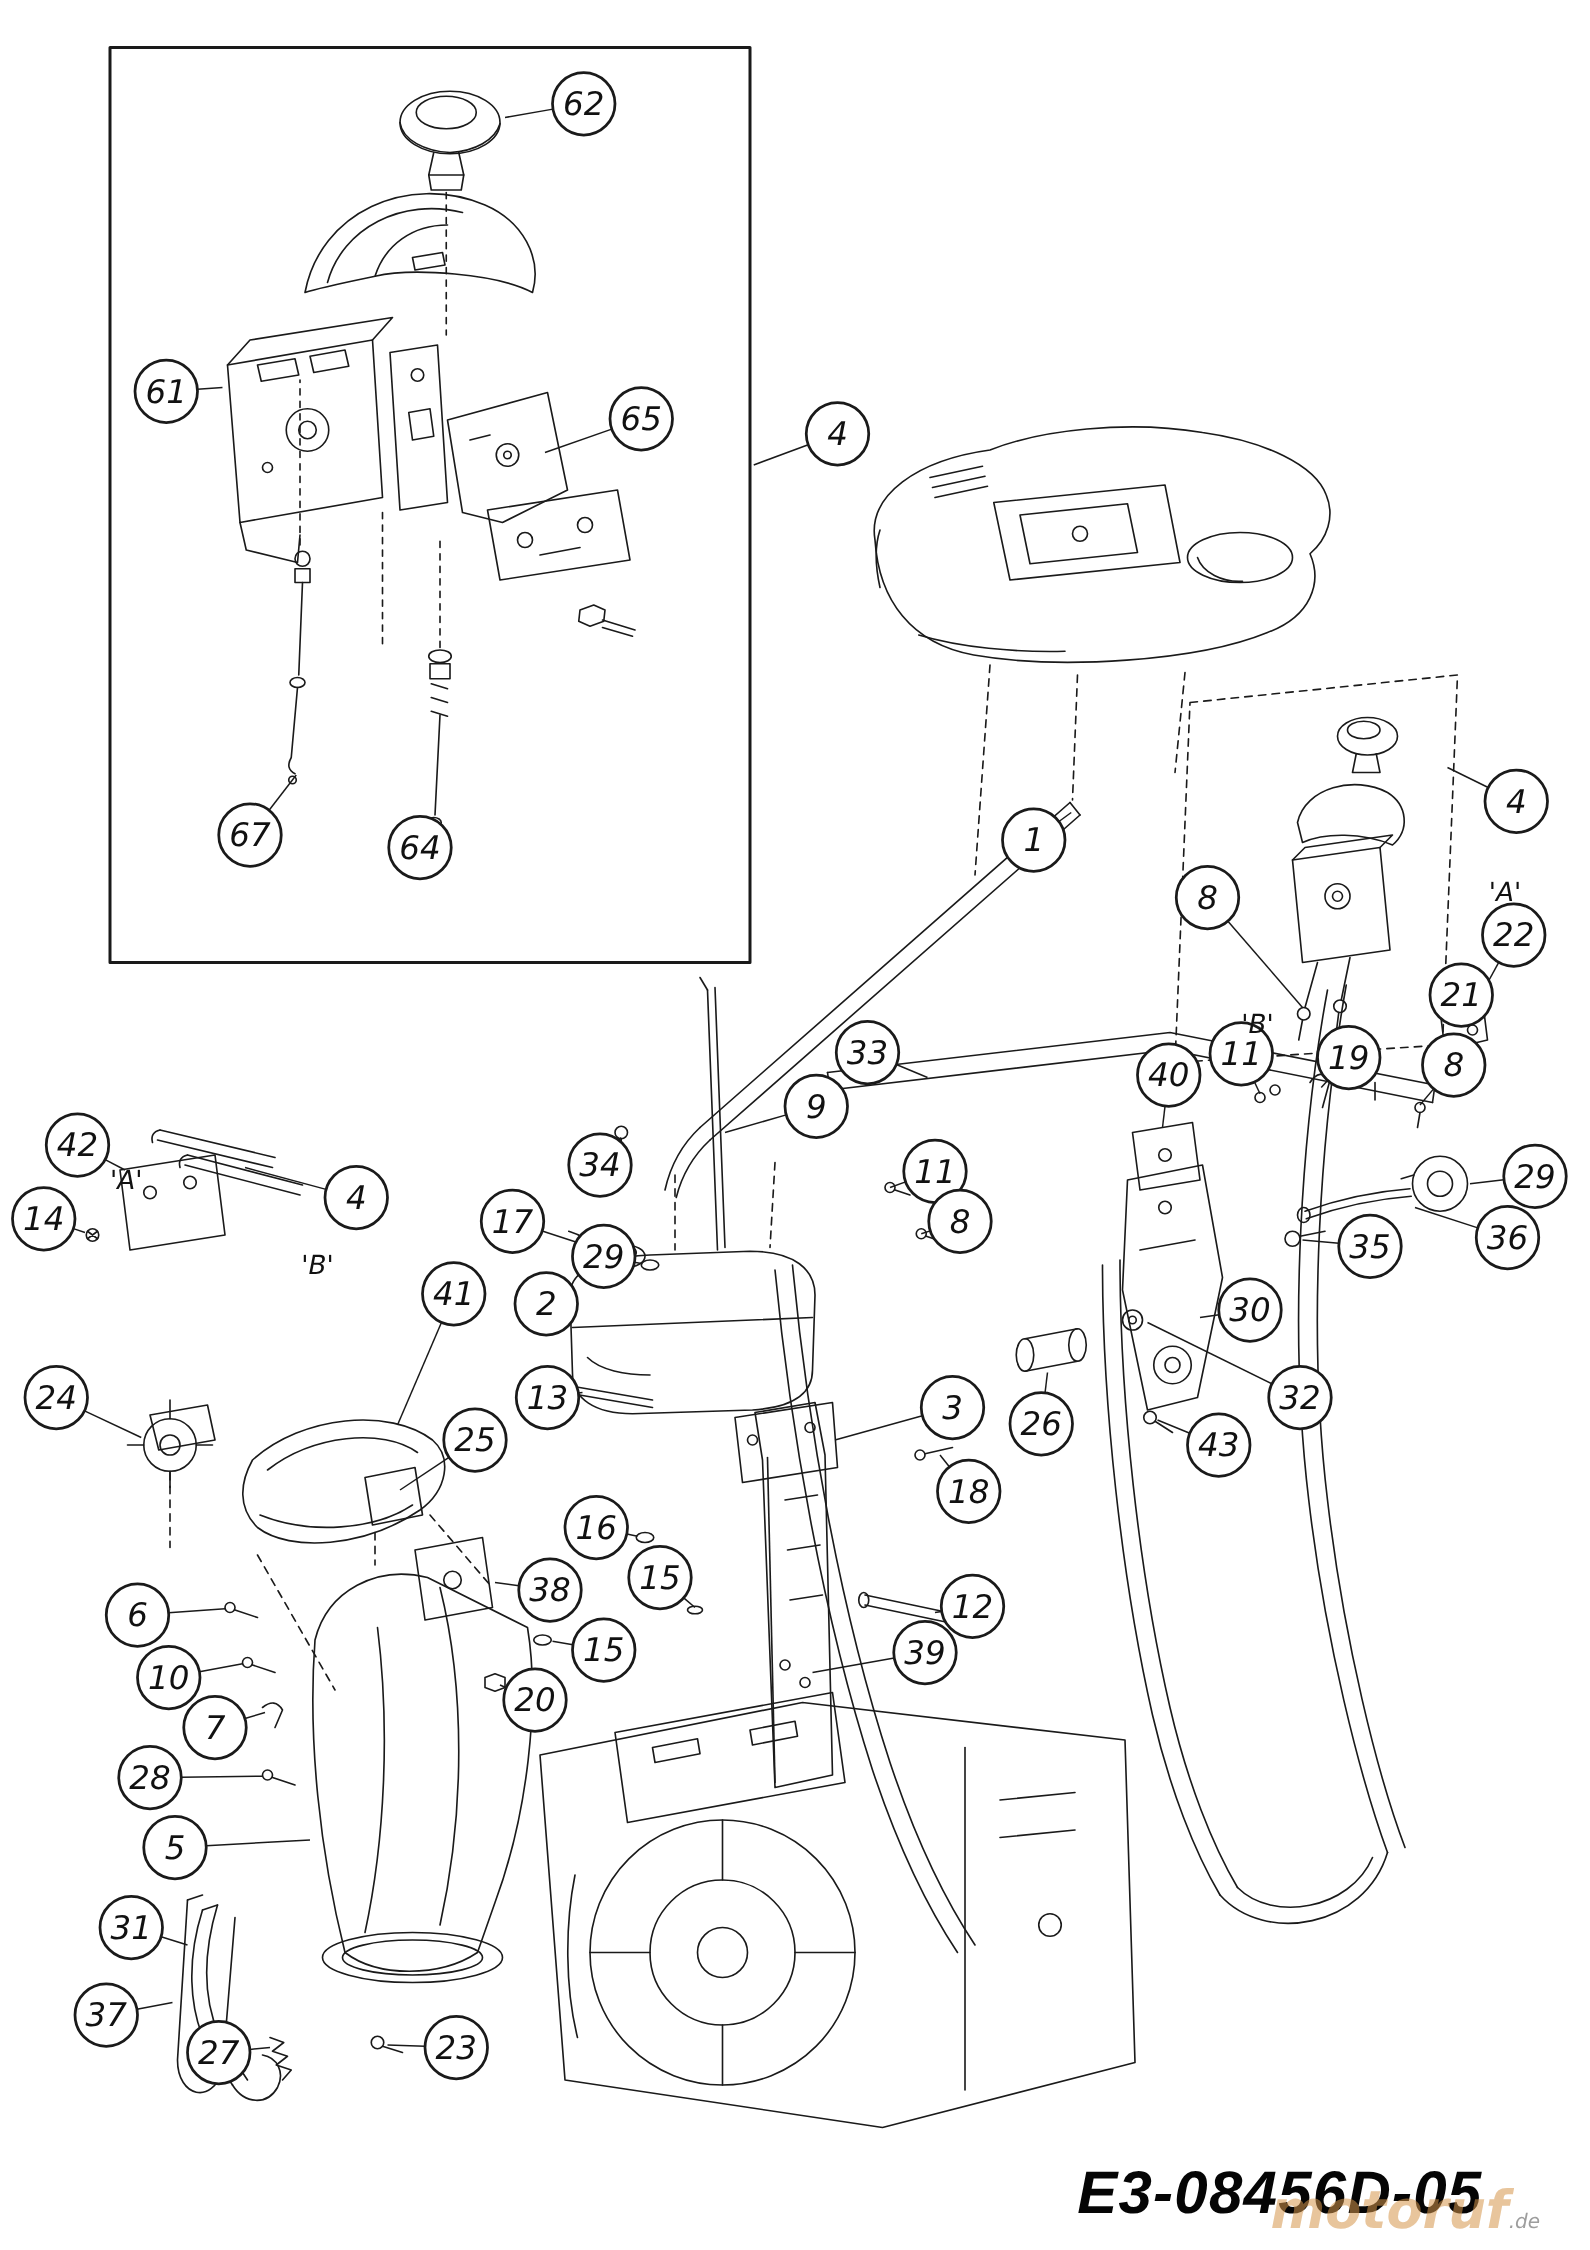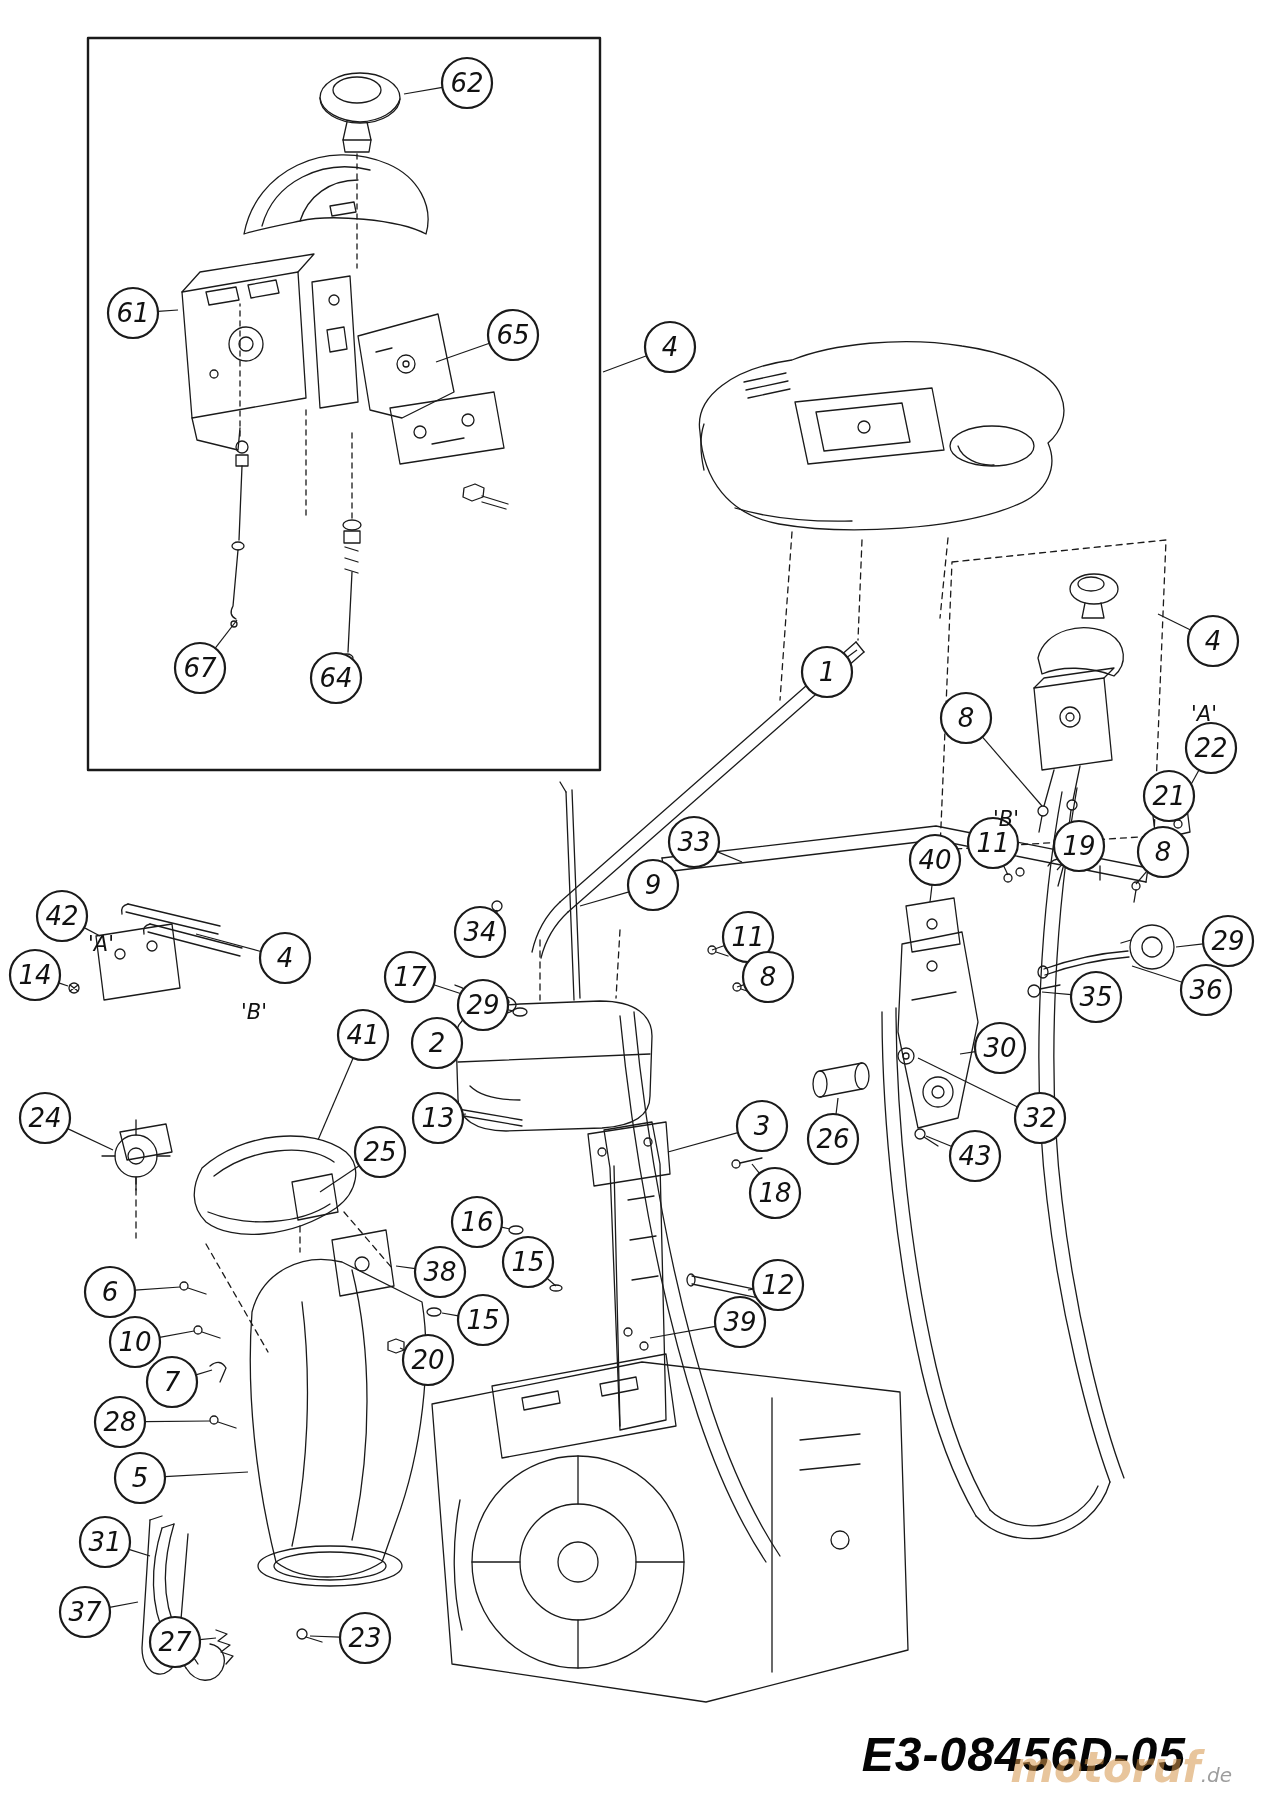".de" .watermark .tld { font-size: 20px -> 16px }
